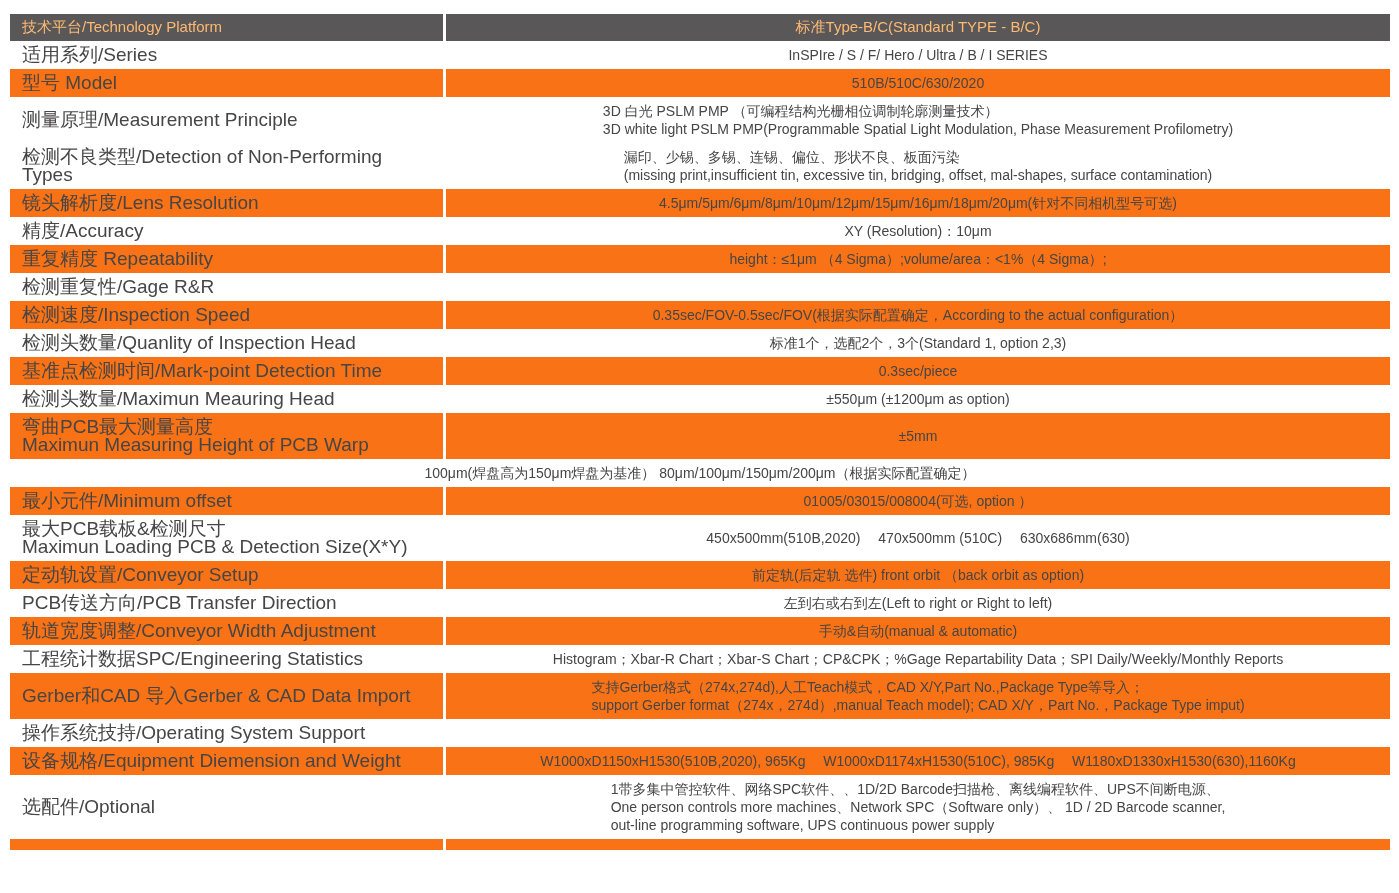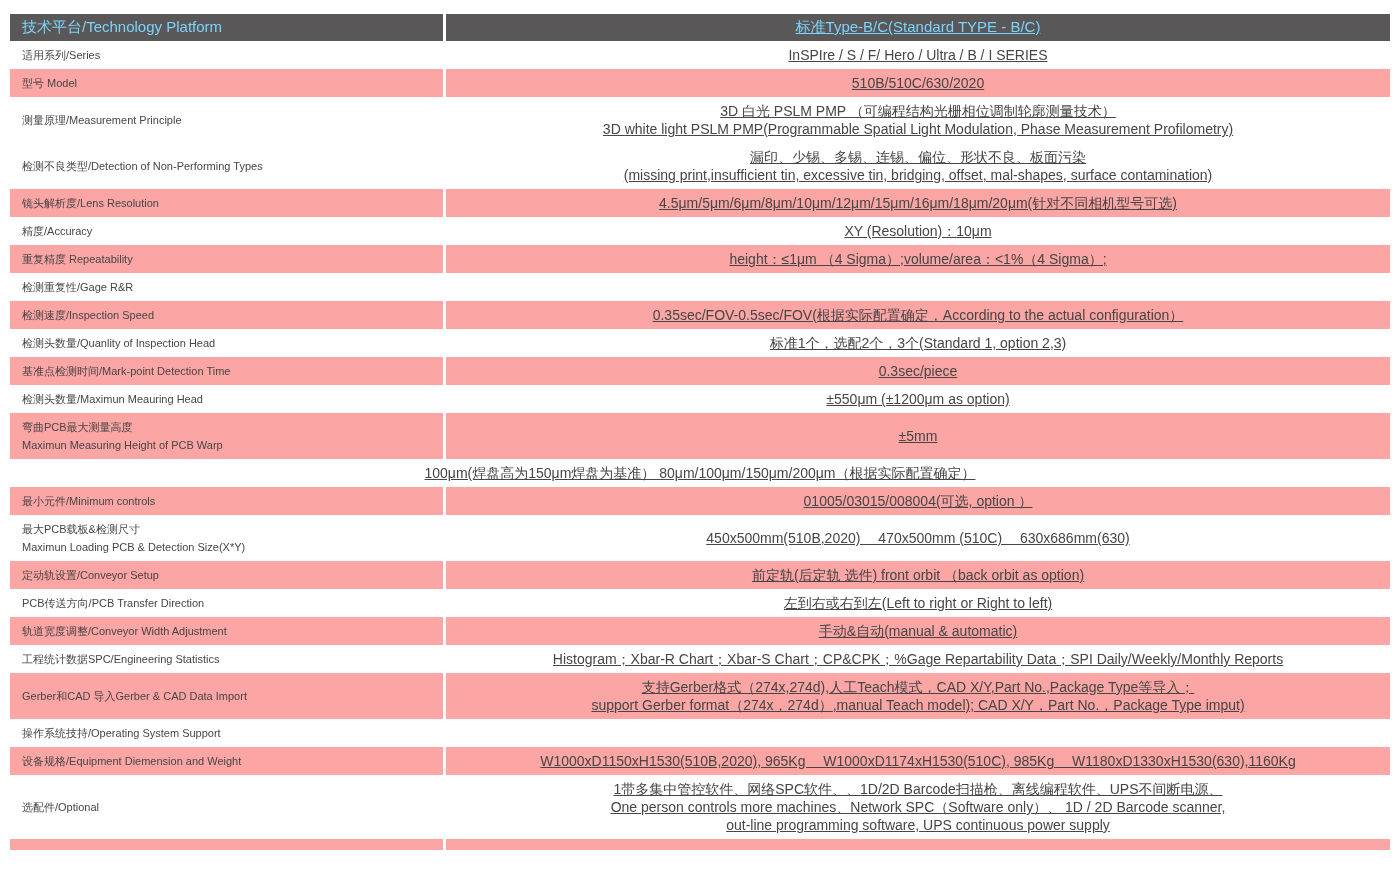"技术平台/Technology Platform" .row.header-row .cell { color: #7dd3fc -> #fdba74 }
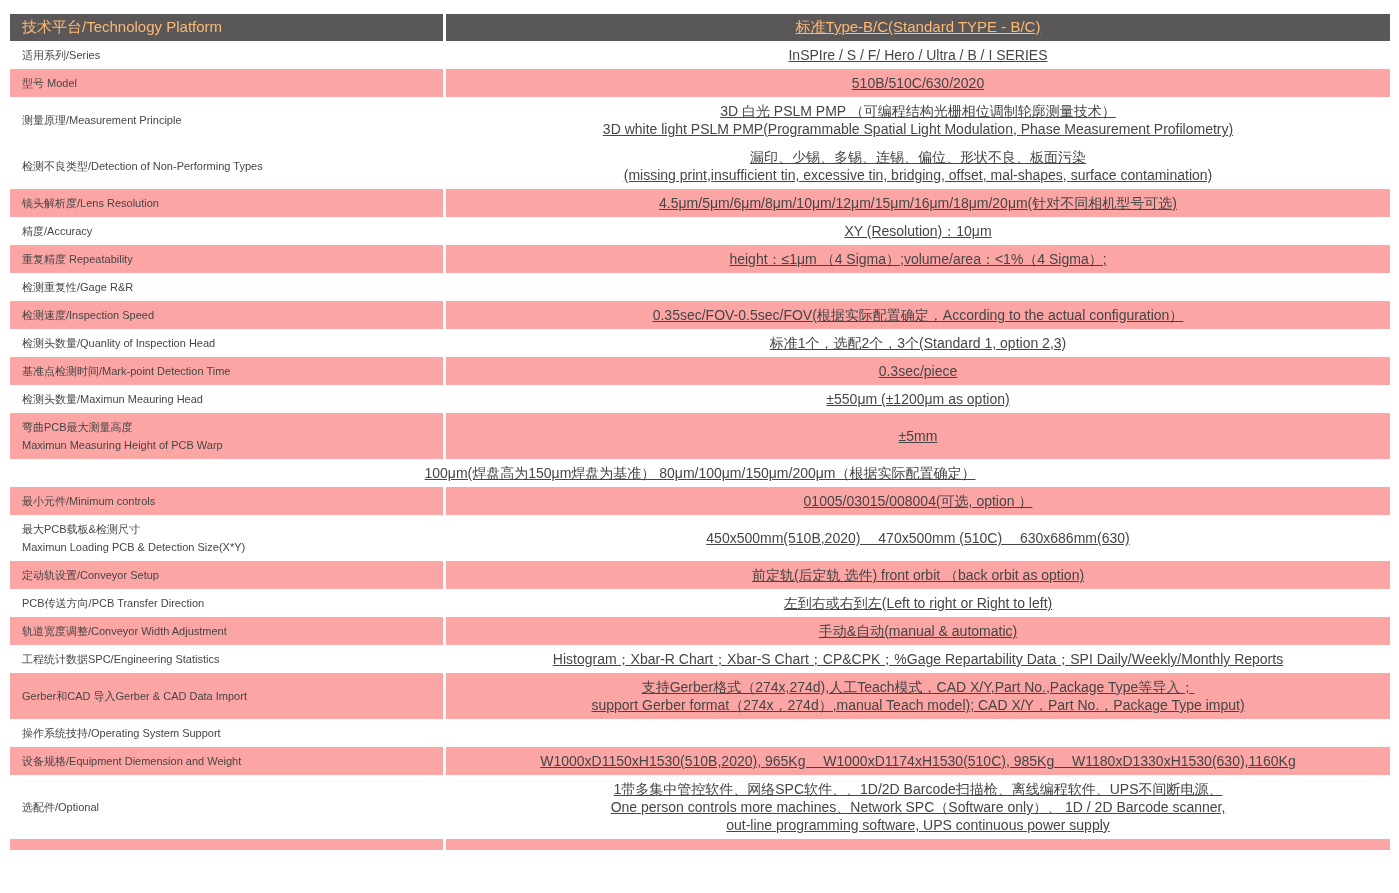"标准Type-B/C(Standard TYPE - B/C)" .value { text-align: center -> none; text-decoration: underline -> none }
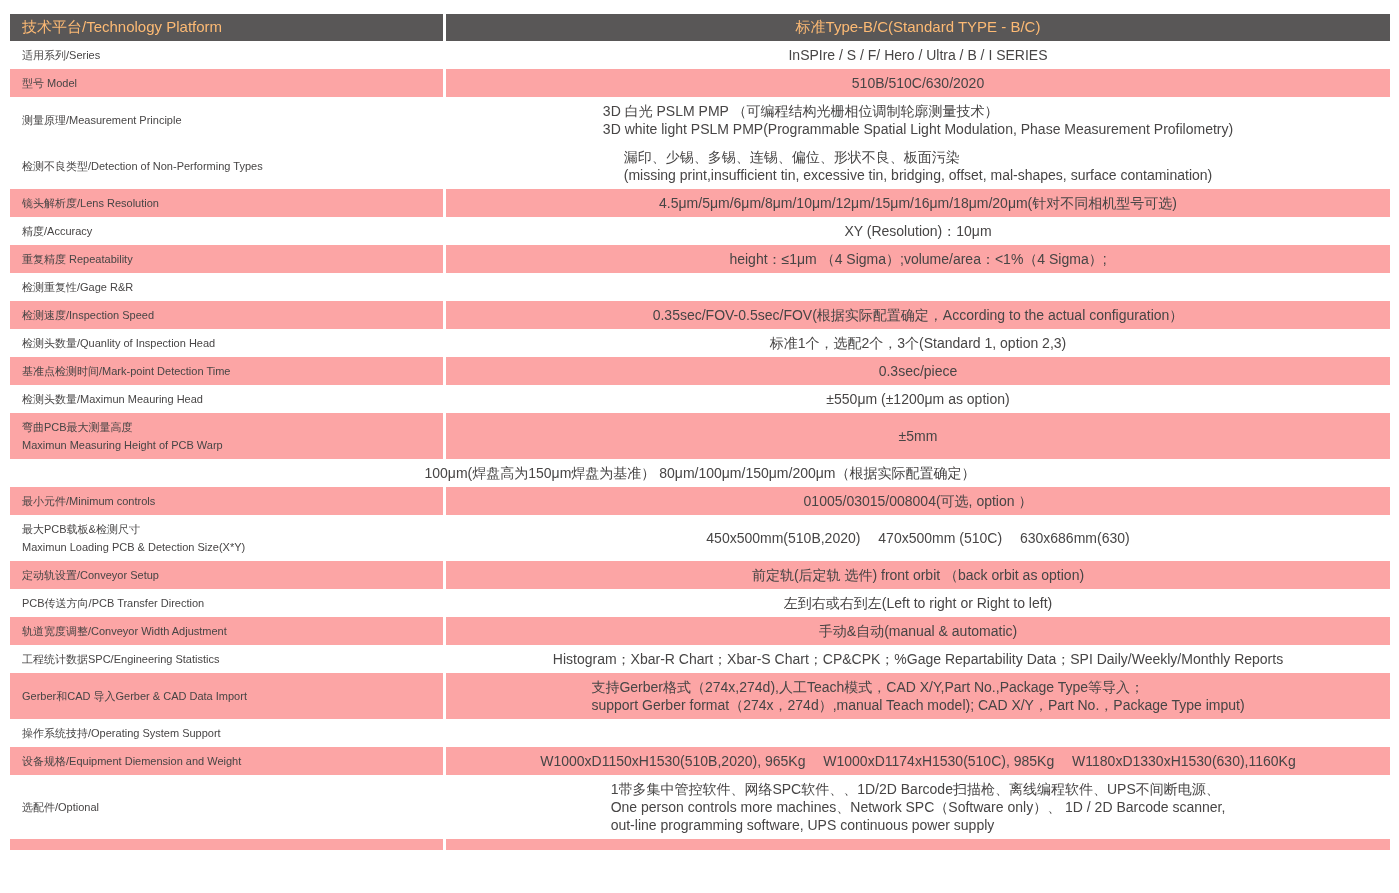"适用系列/Series" .label { font-size: 11px -> 19px }
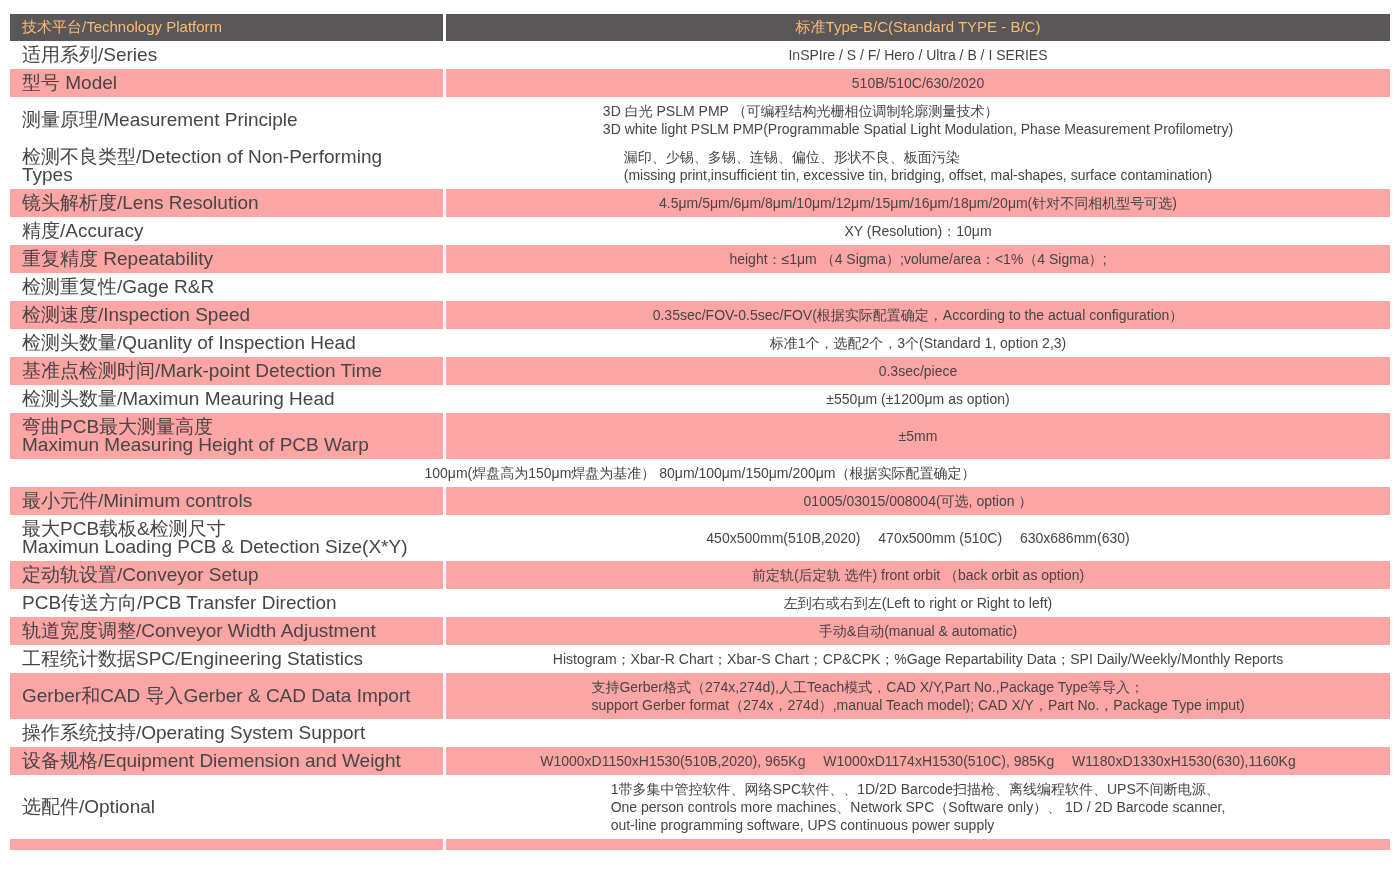"型号 Model" .row.gray .cell { background: #fca5a5 -> #f97316 }
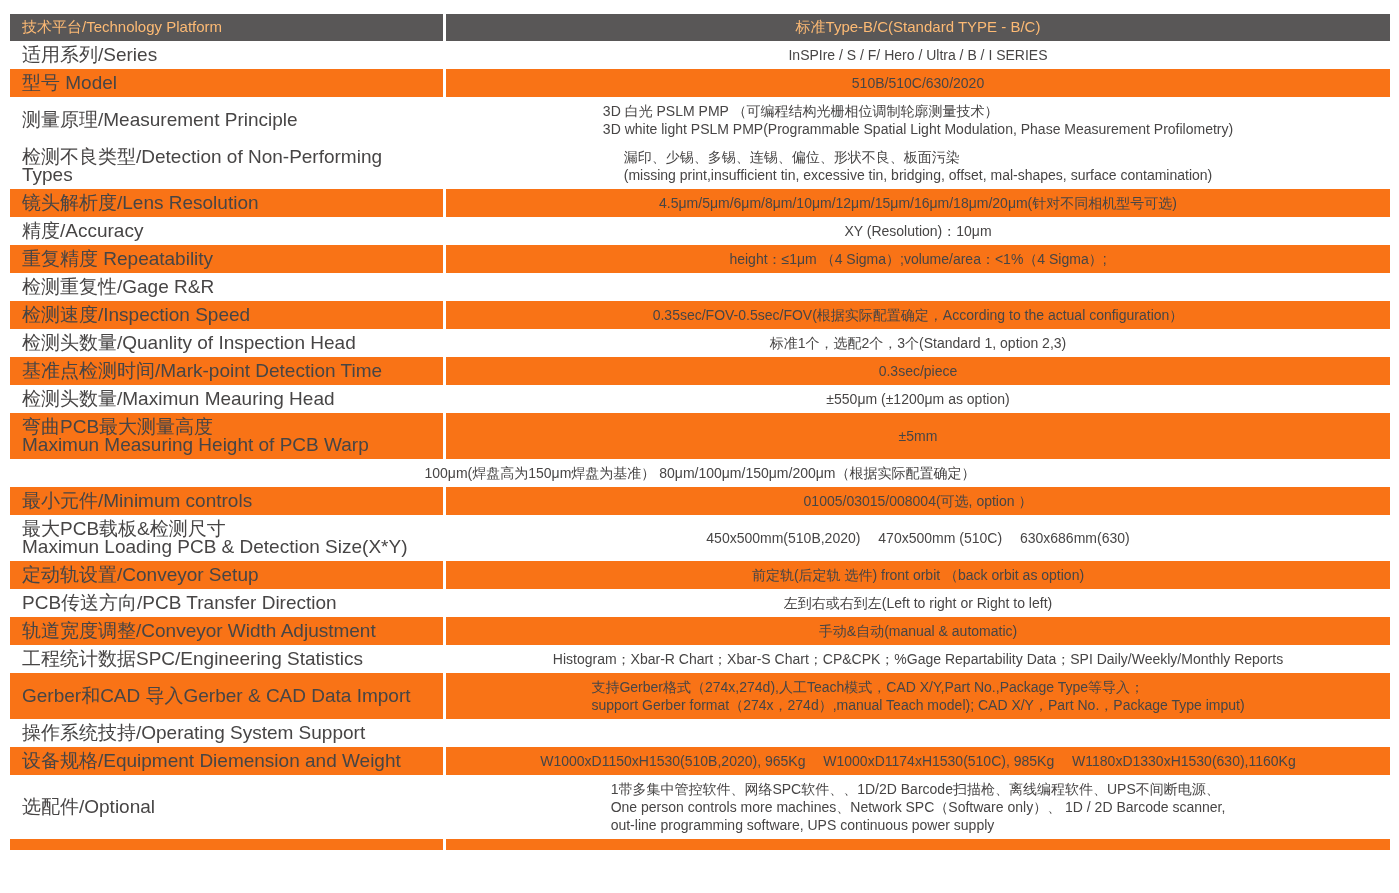"最小元件/Minimum controls" div.cell { text: controls -> offset }
